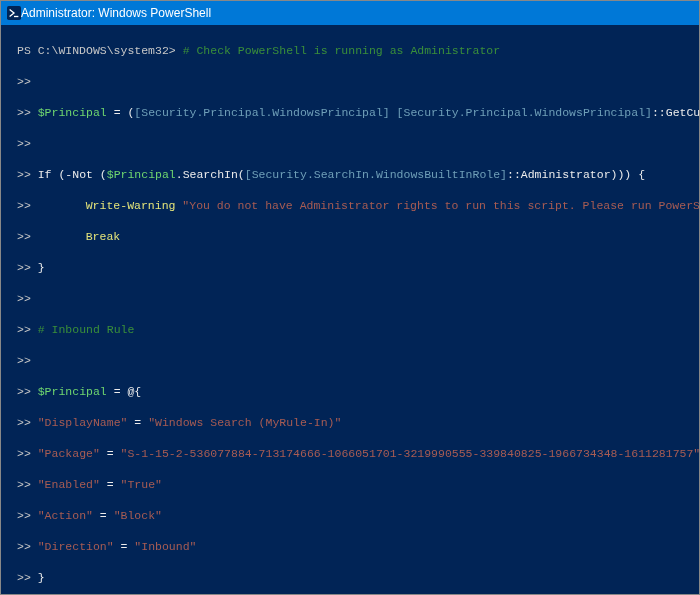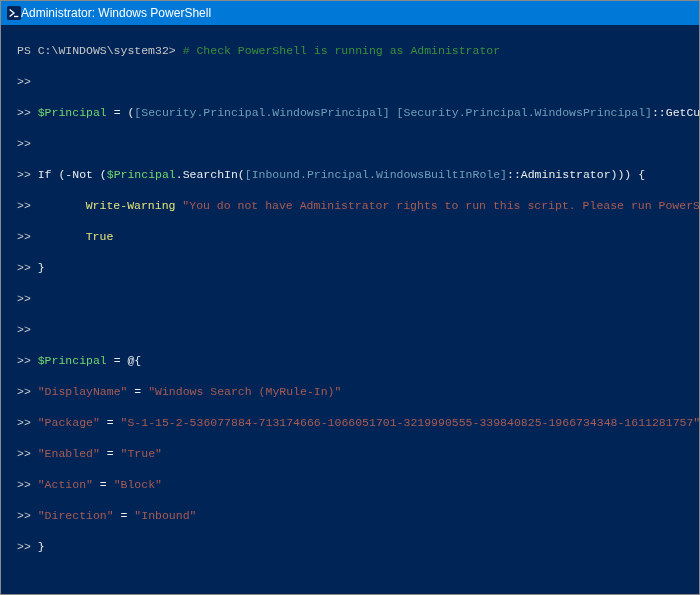"[Inbound.Principal.WindowsBuiltInRole]" span.type { text: Inbound.Principal.WindowsBuiltInRole -> Security.SearchIn.WindowsBuiltInRole }
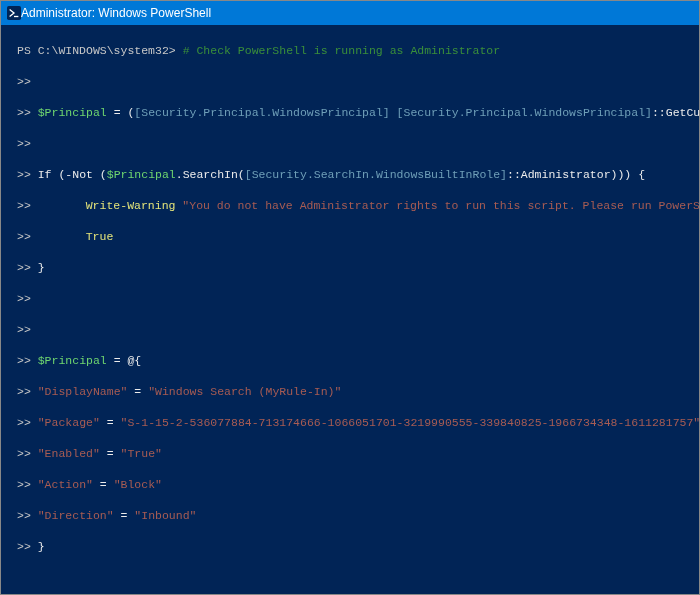"True" span.cmd { text: True -> Break }
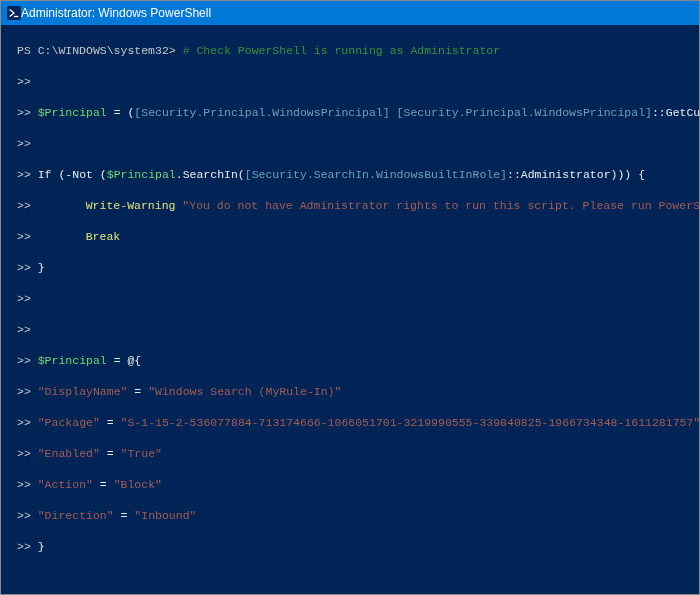">> # Inbound Rule" span.line { html: none -> <span><span>&gt;&gt;</span> <span># Inbound Rule</span></span> }
